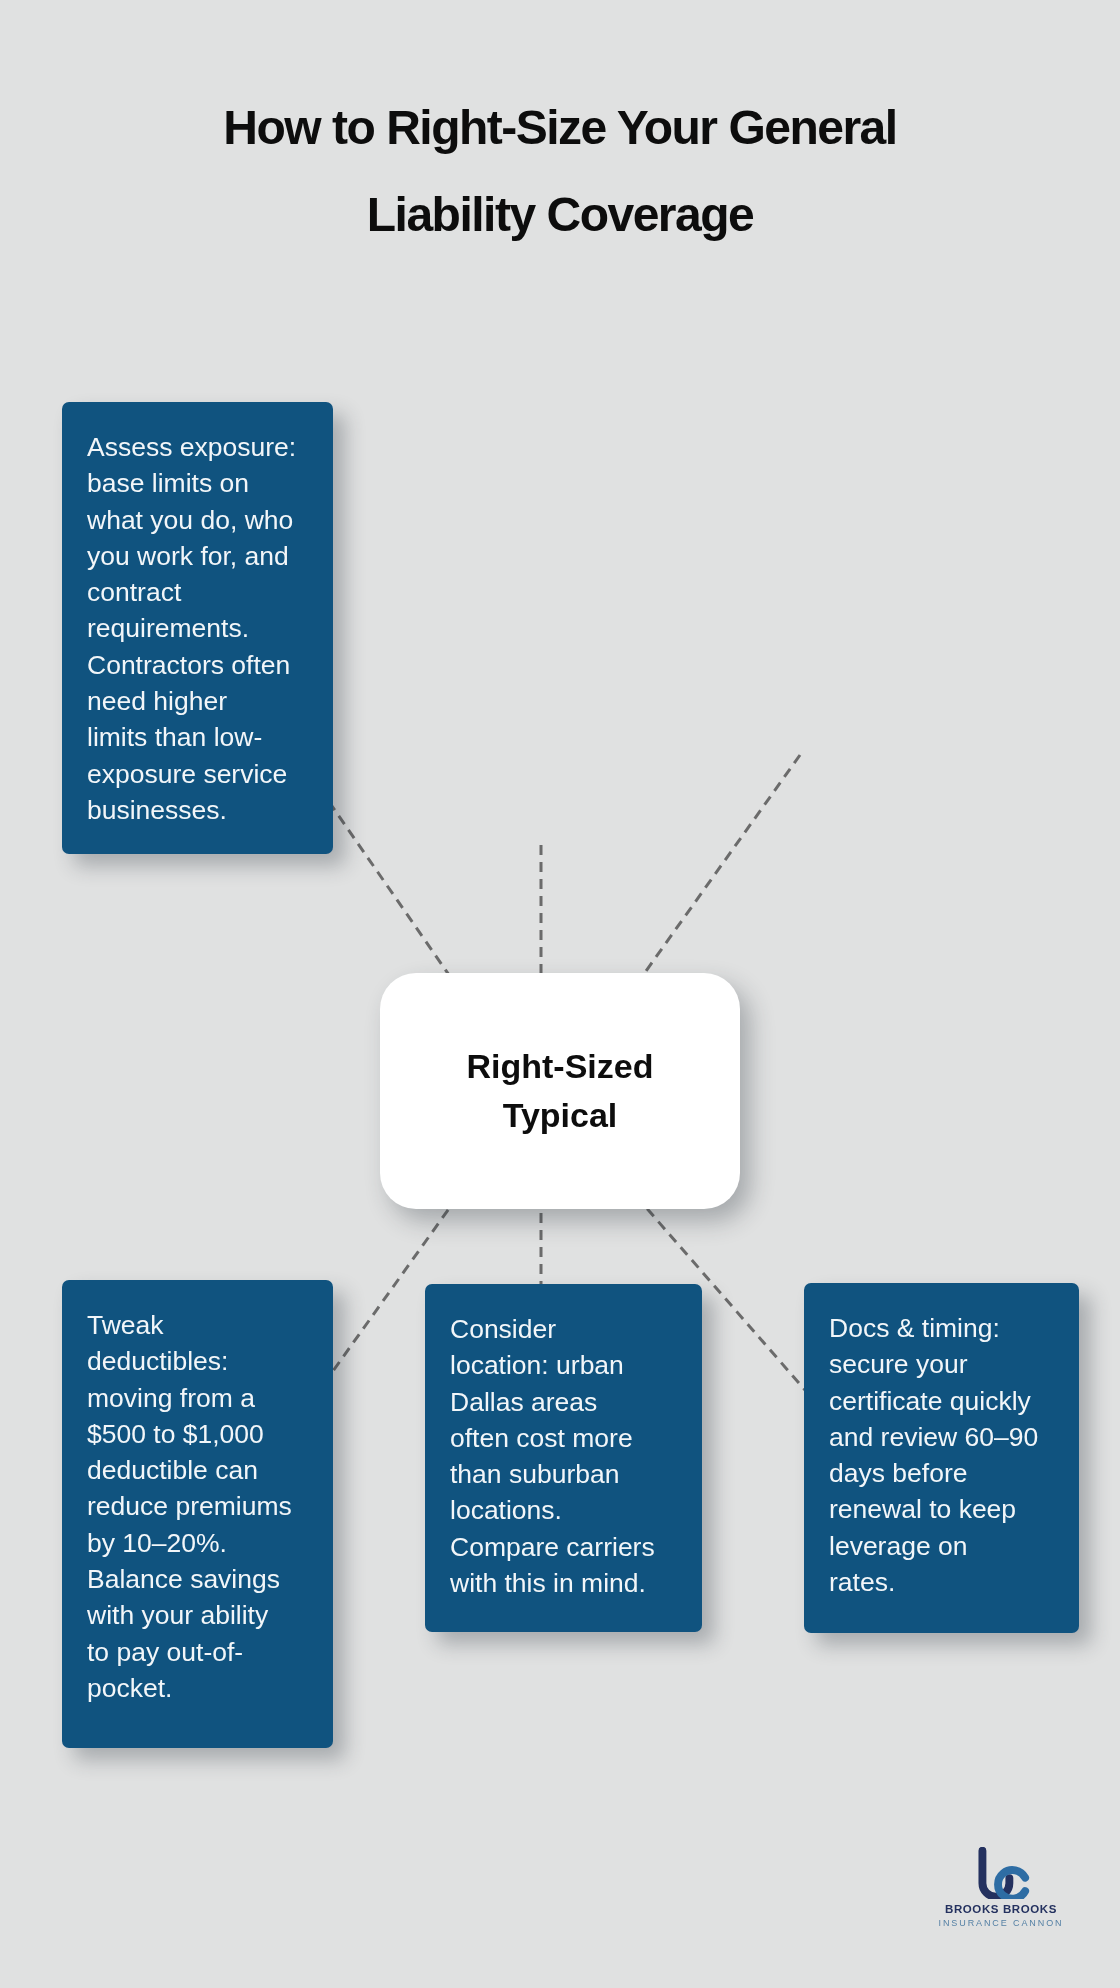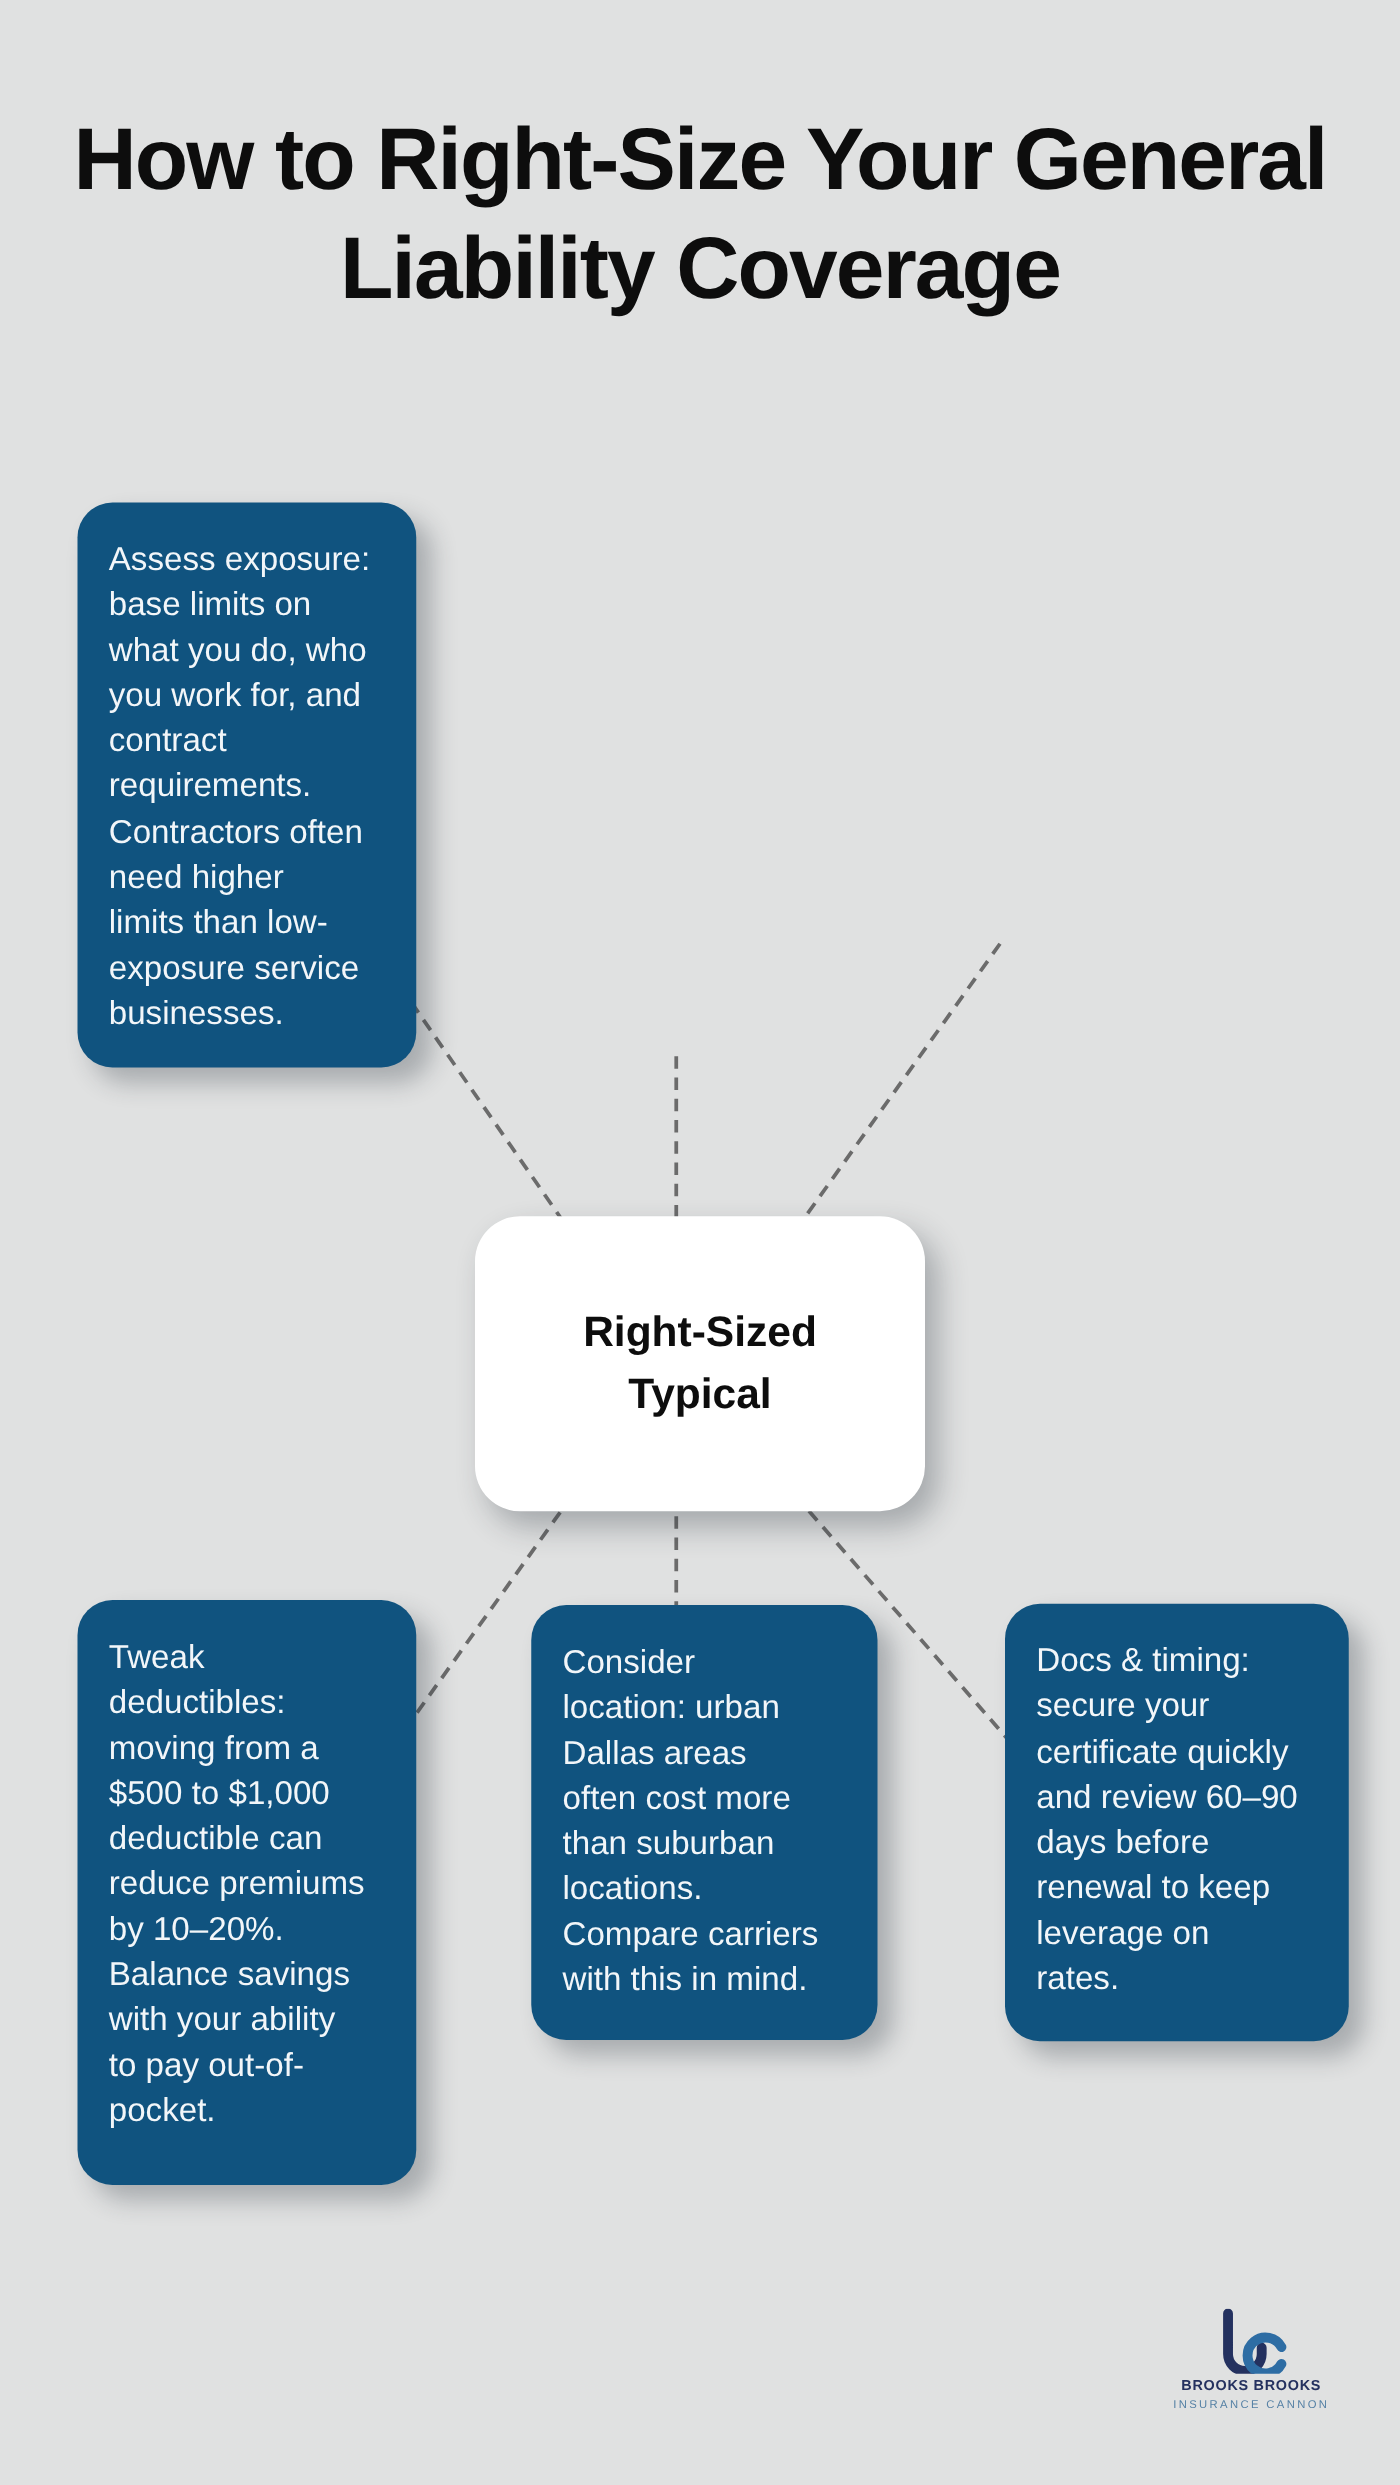"How to Right-Size Your General" .page-title { font-size: 70px -> 48px }
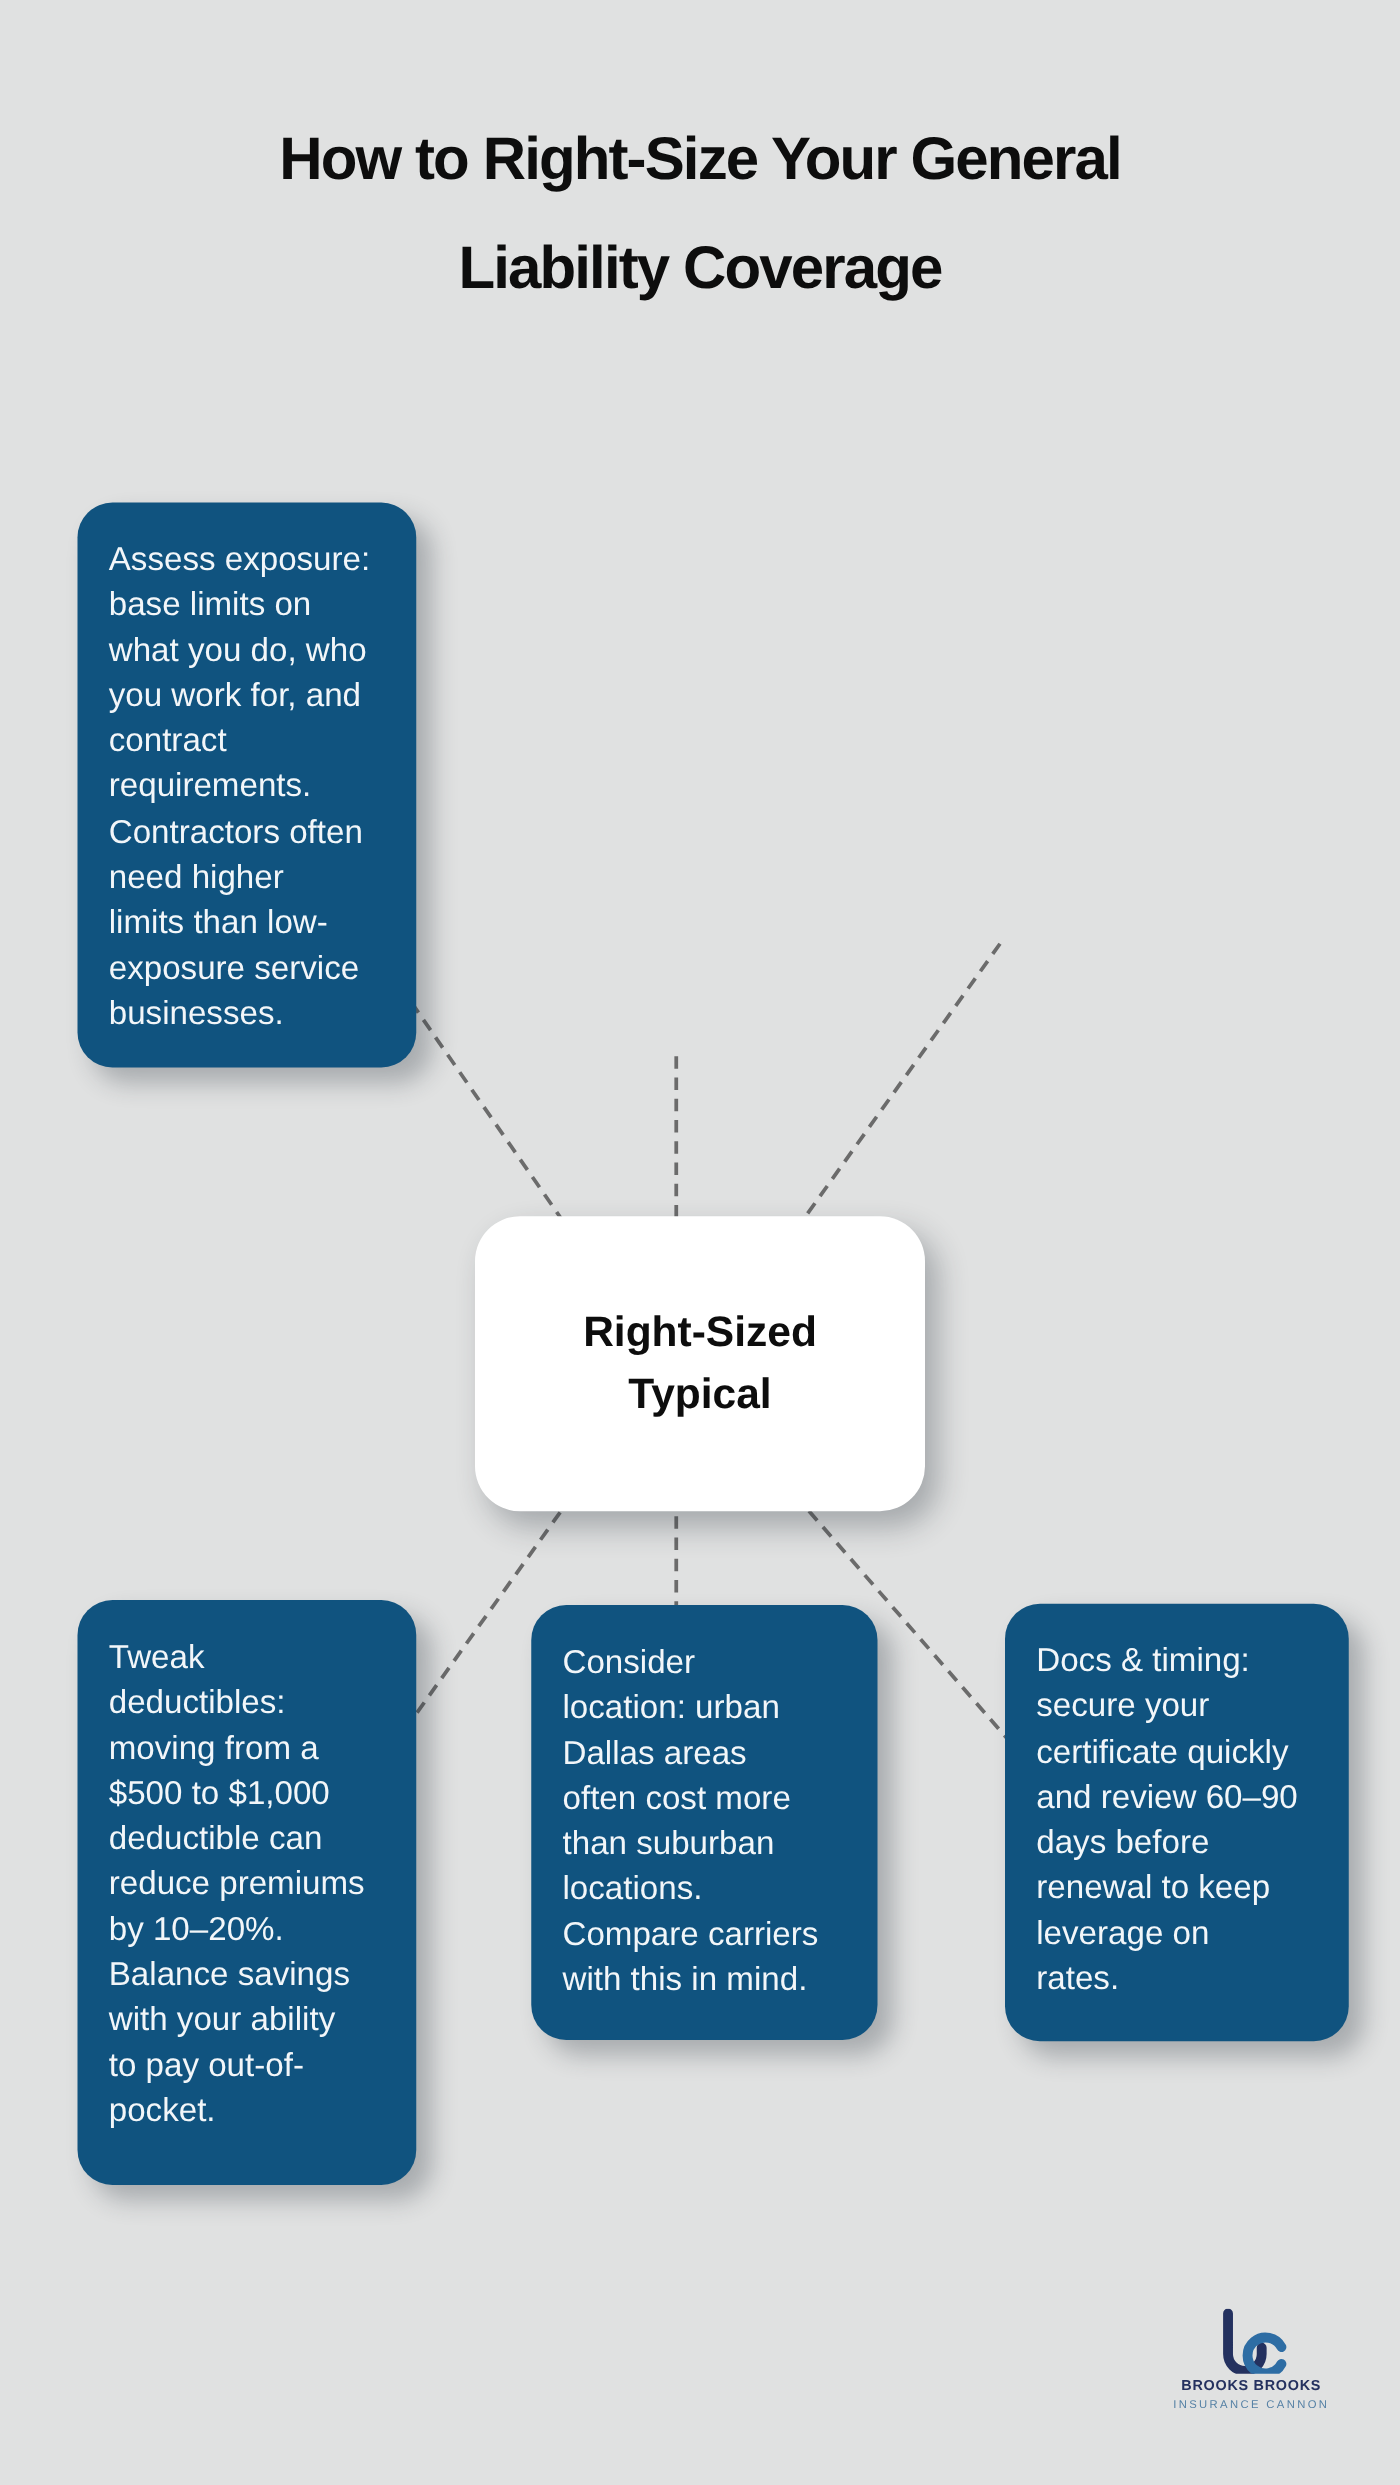"Assess exposure:" .node { border-radius: 28px -> 7px }
